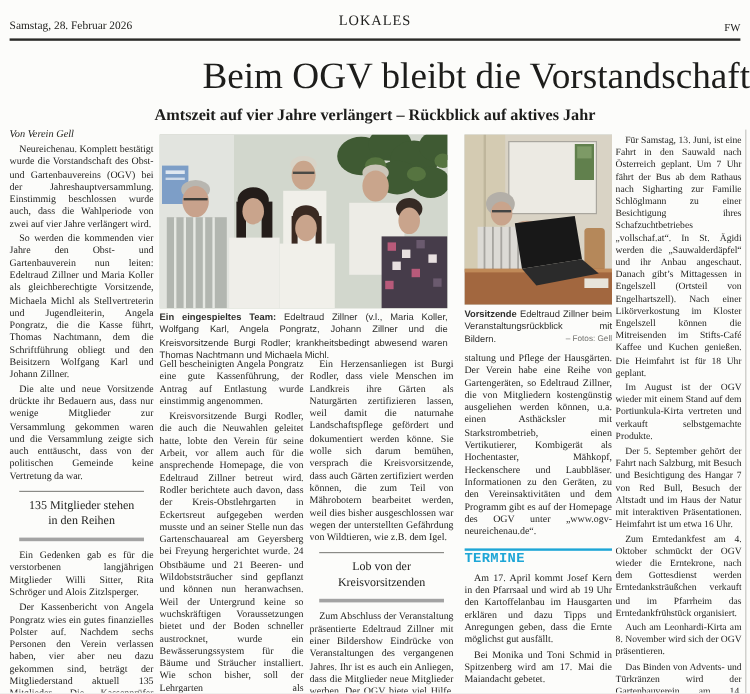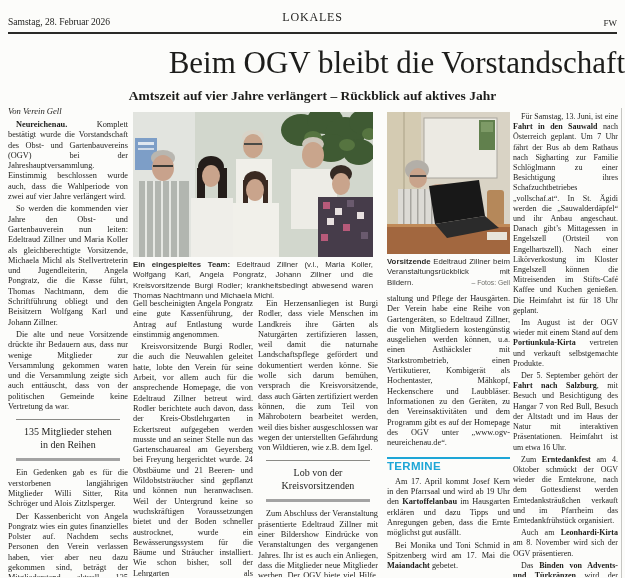"Neureichenau." .bold { font-weight: bold -> normal }
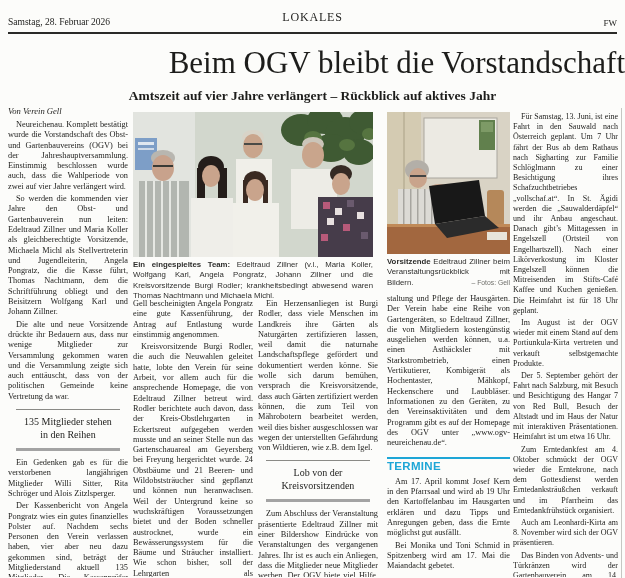"TERMINE" .termine-head { font-family: Liberation Sans, sans-serif -> Liberation Mono, monospace }
